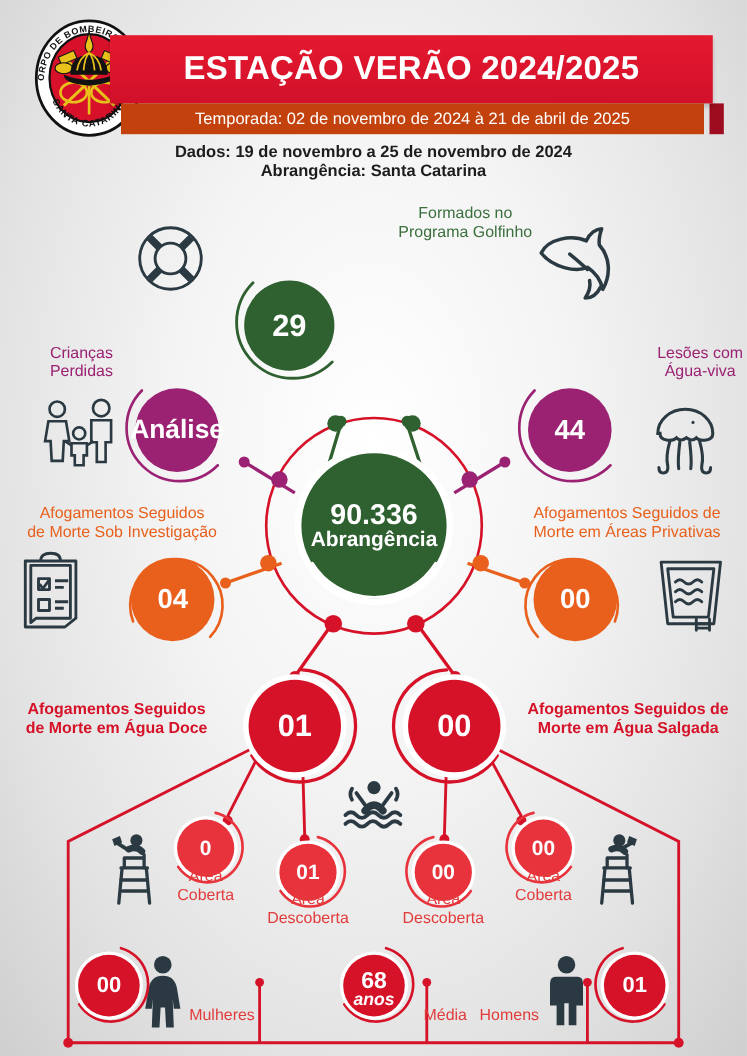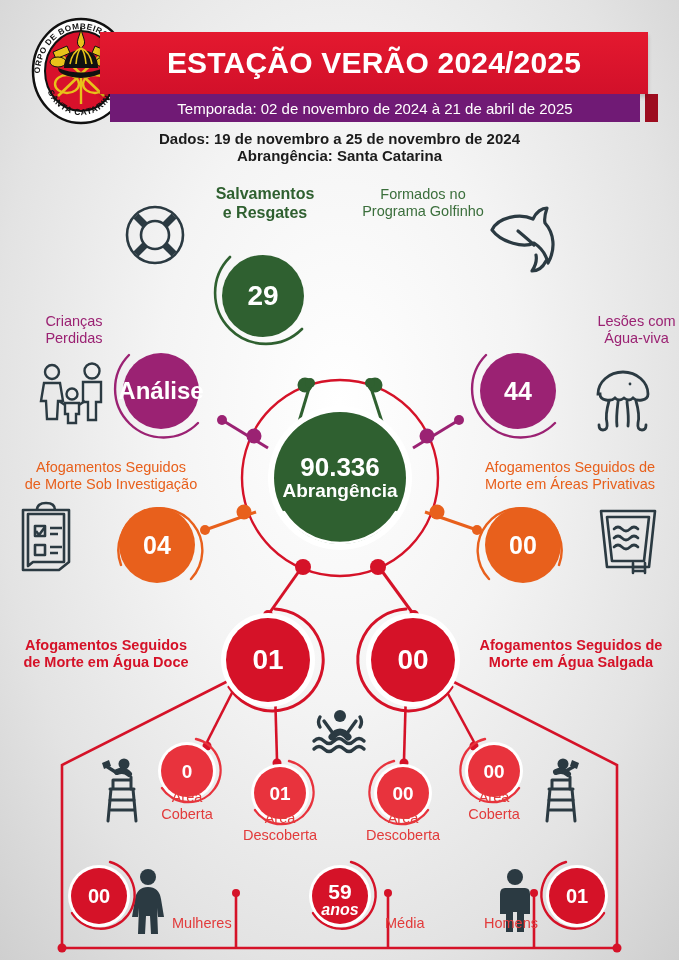"Temporada: 02 de novembro de" .hdr-sub { background: #701a75 -> #c2410c }
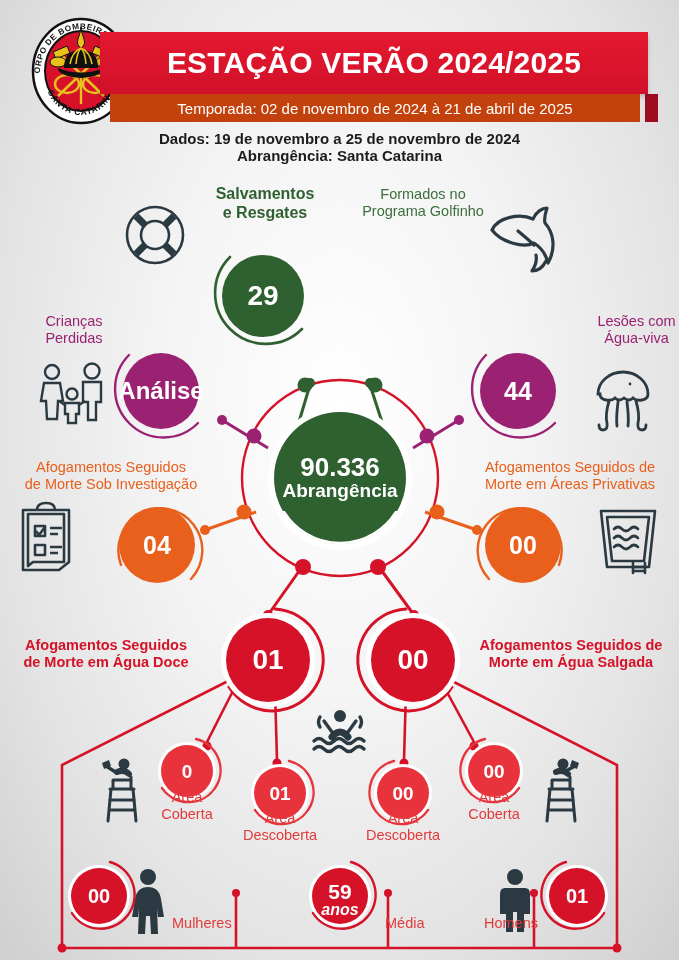"Salvamentos" div.cap { html: <div>Salvamentos e Resgates</div> -> none }
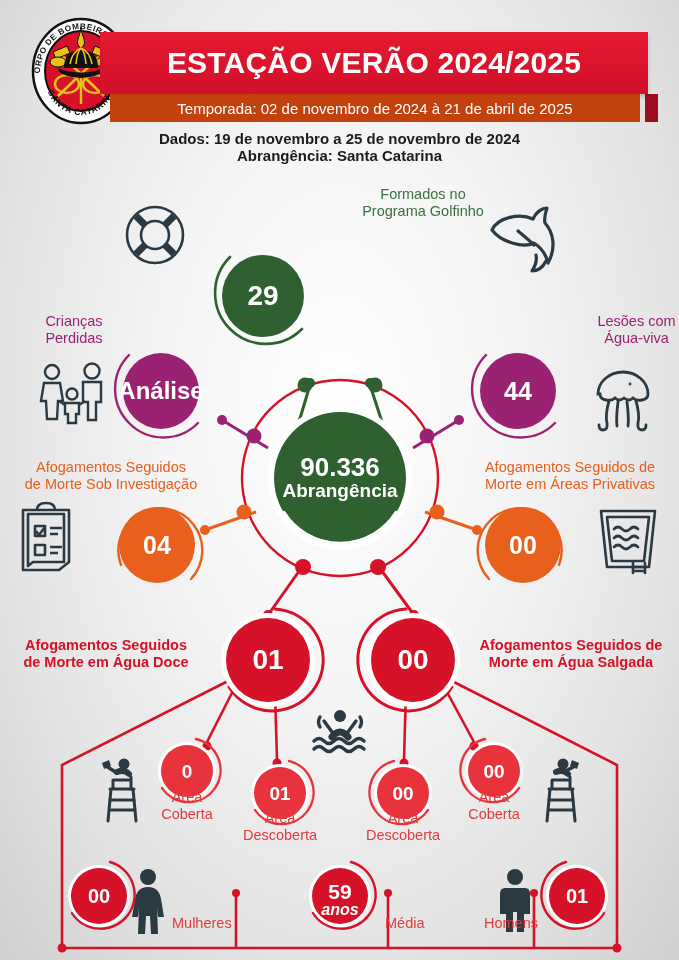"59" div { text: 59 -> 68 }
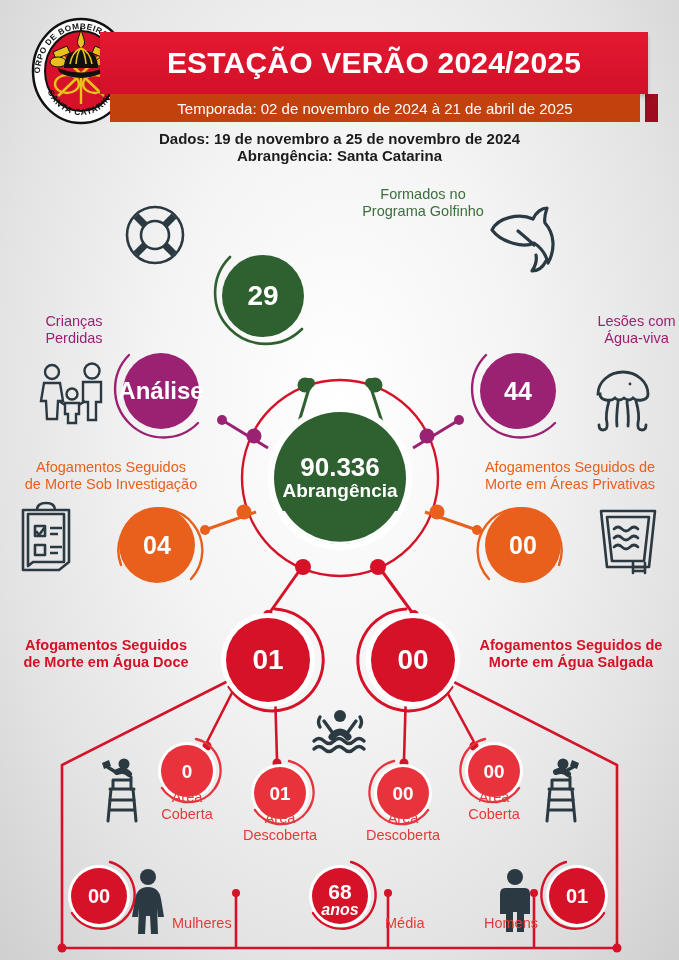"Homens" .cap.r { margin-left: 48px -> none }
